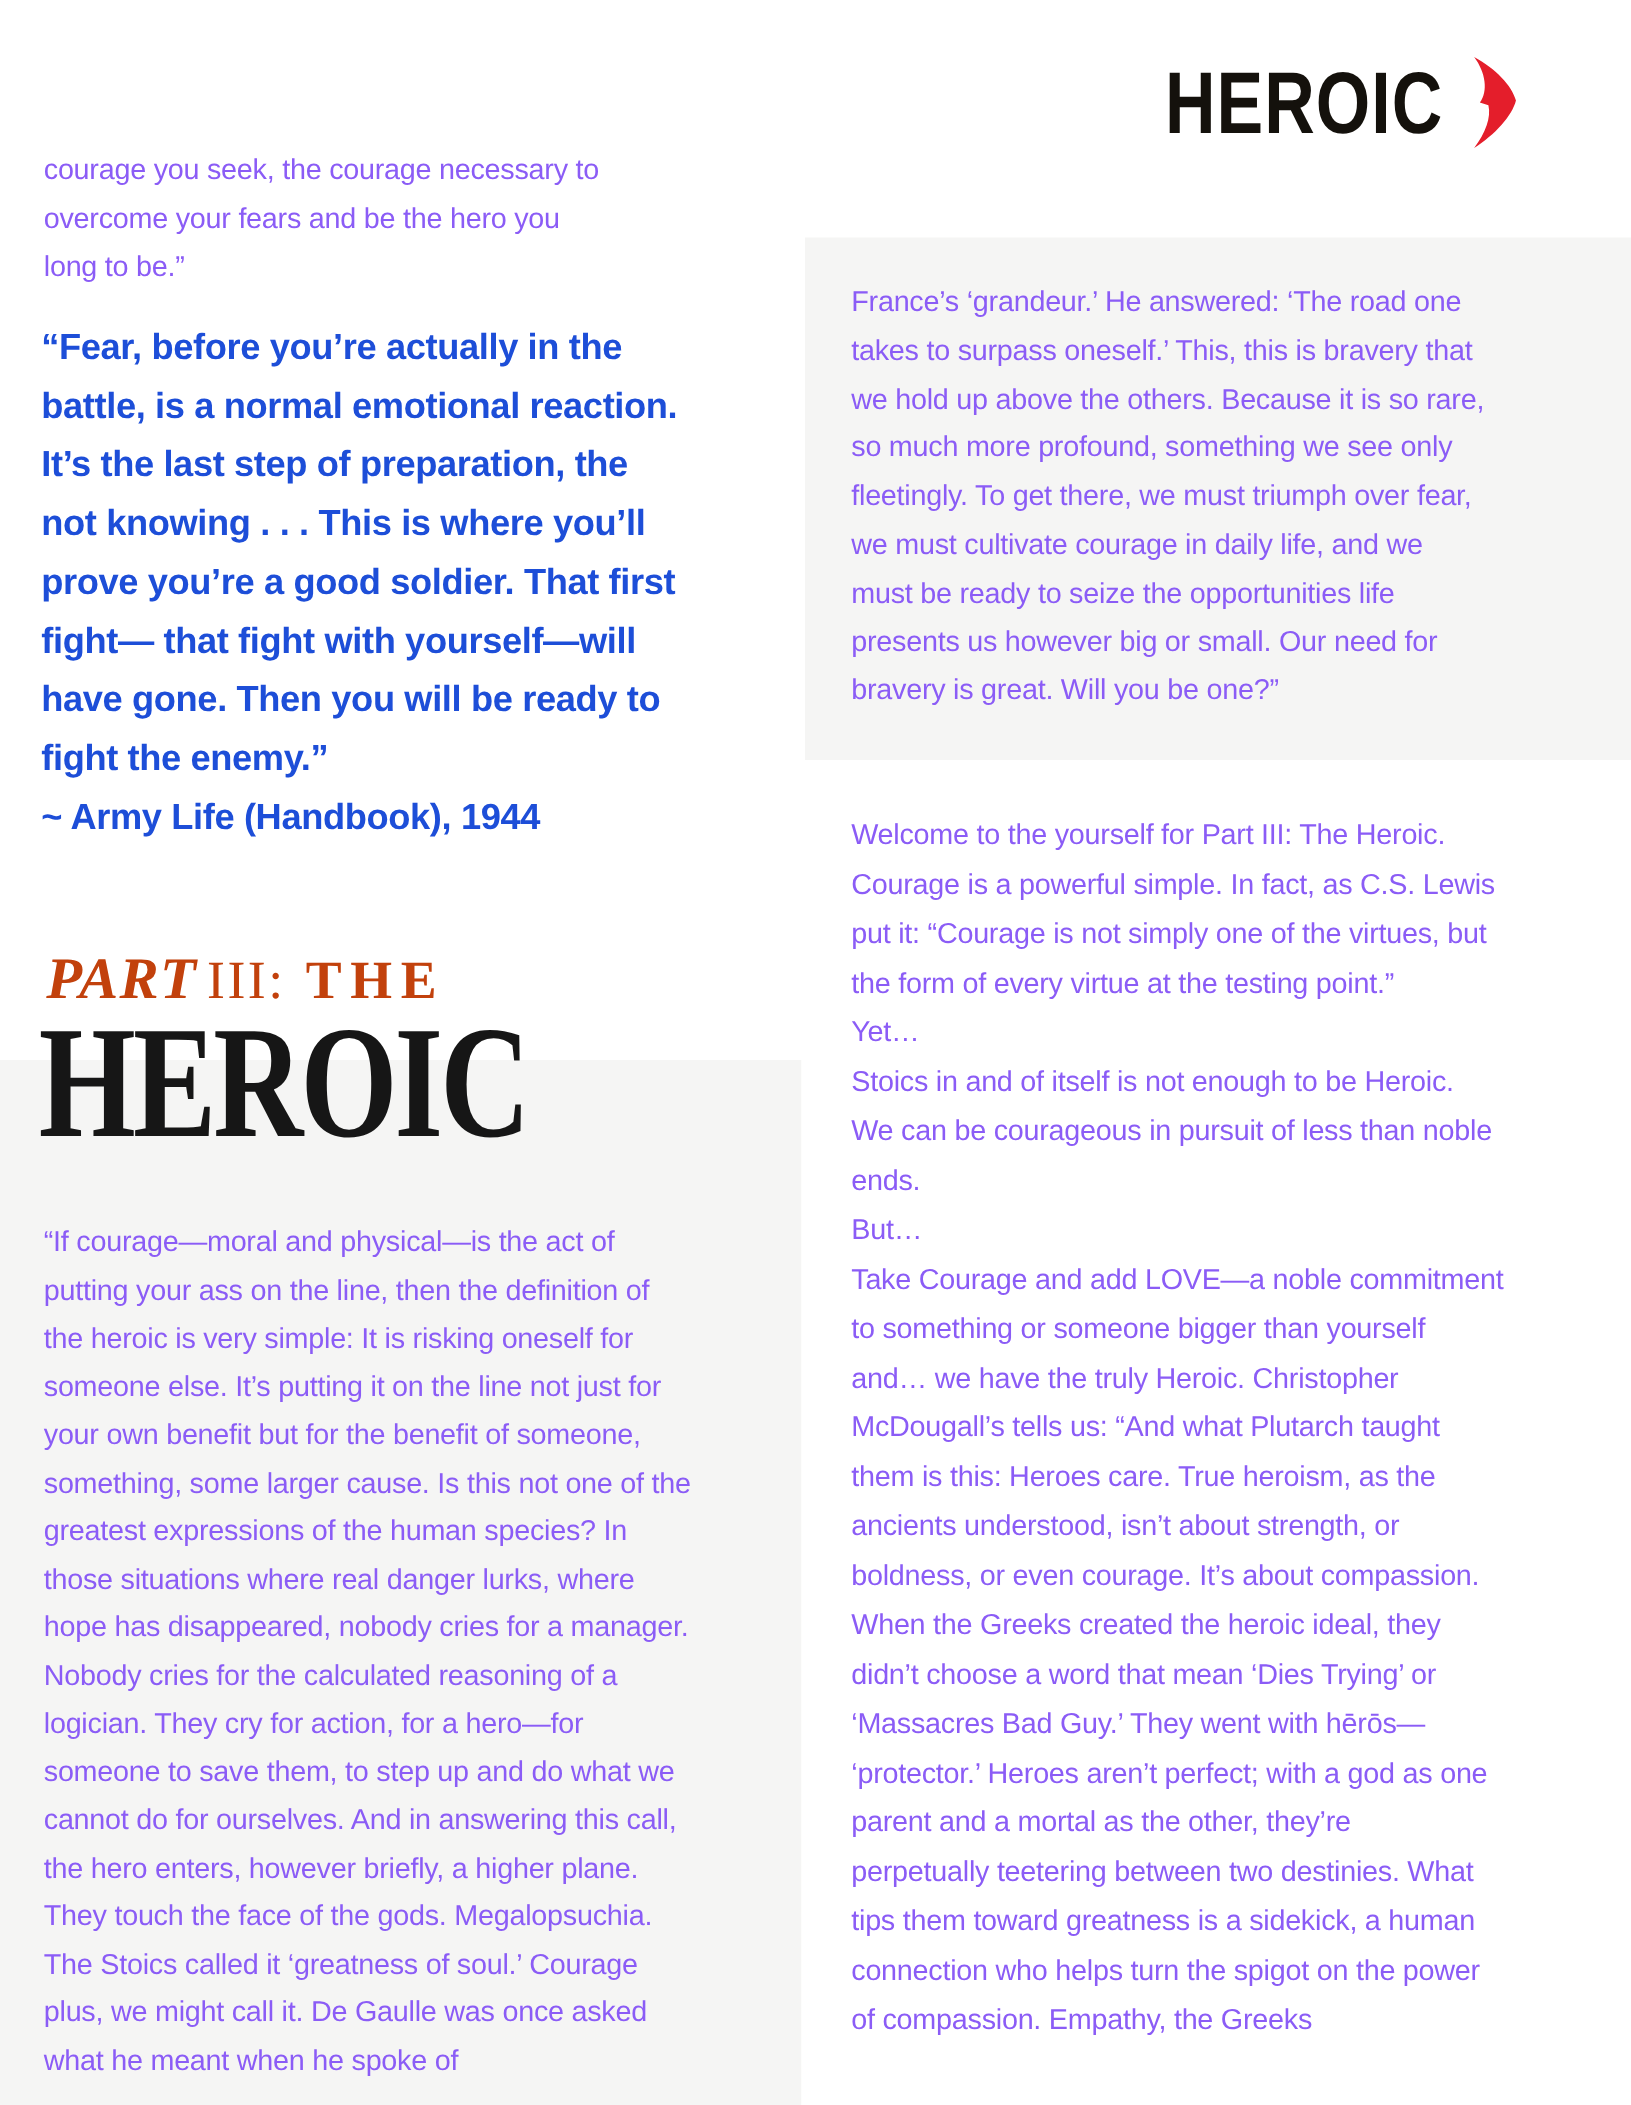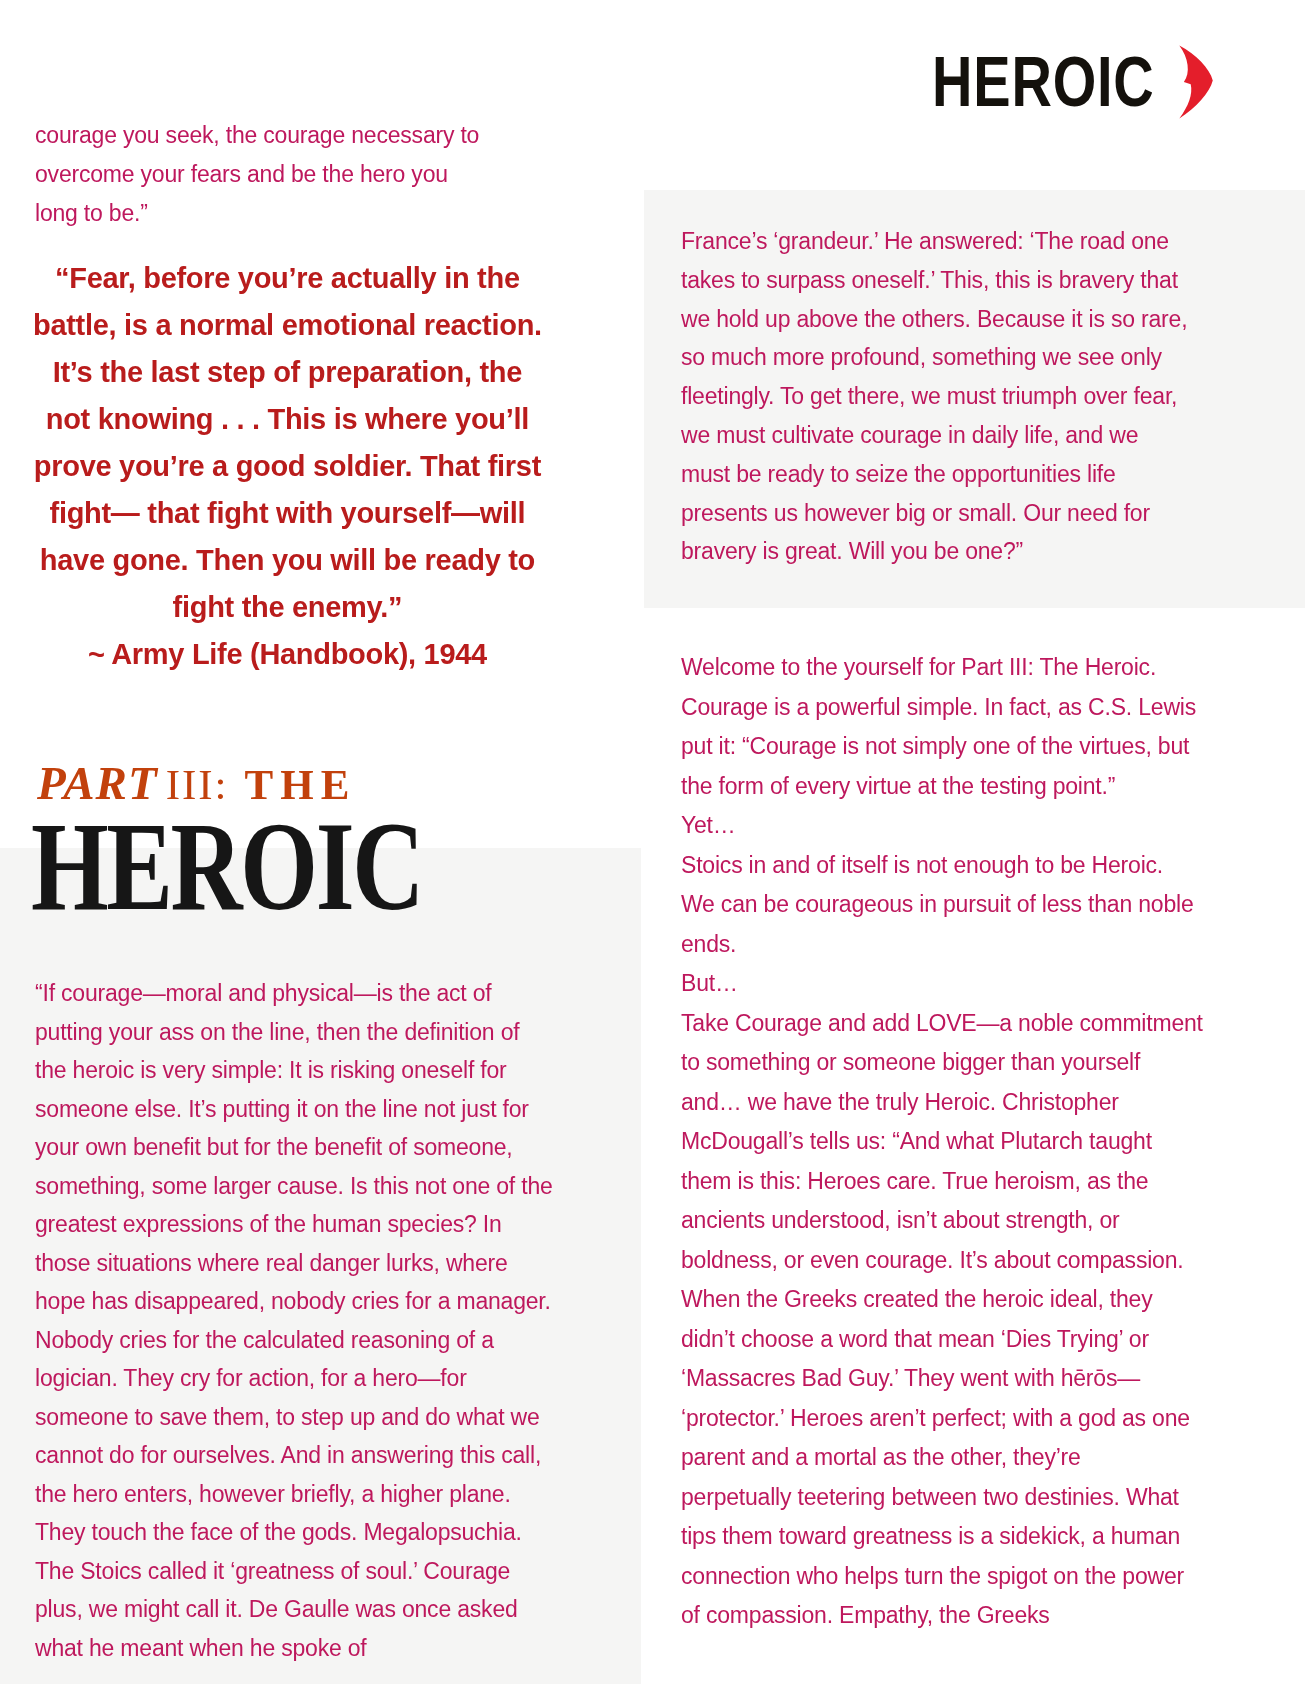"courage you seek, the courage" .lineblock { color: #be185d -> #8b5cf6 }
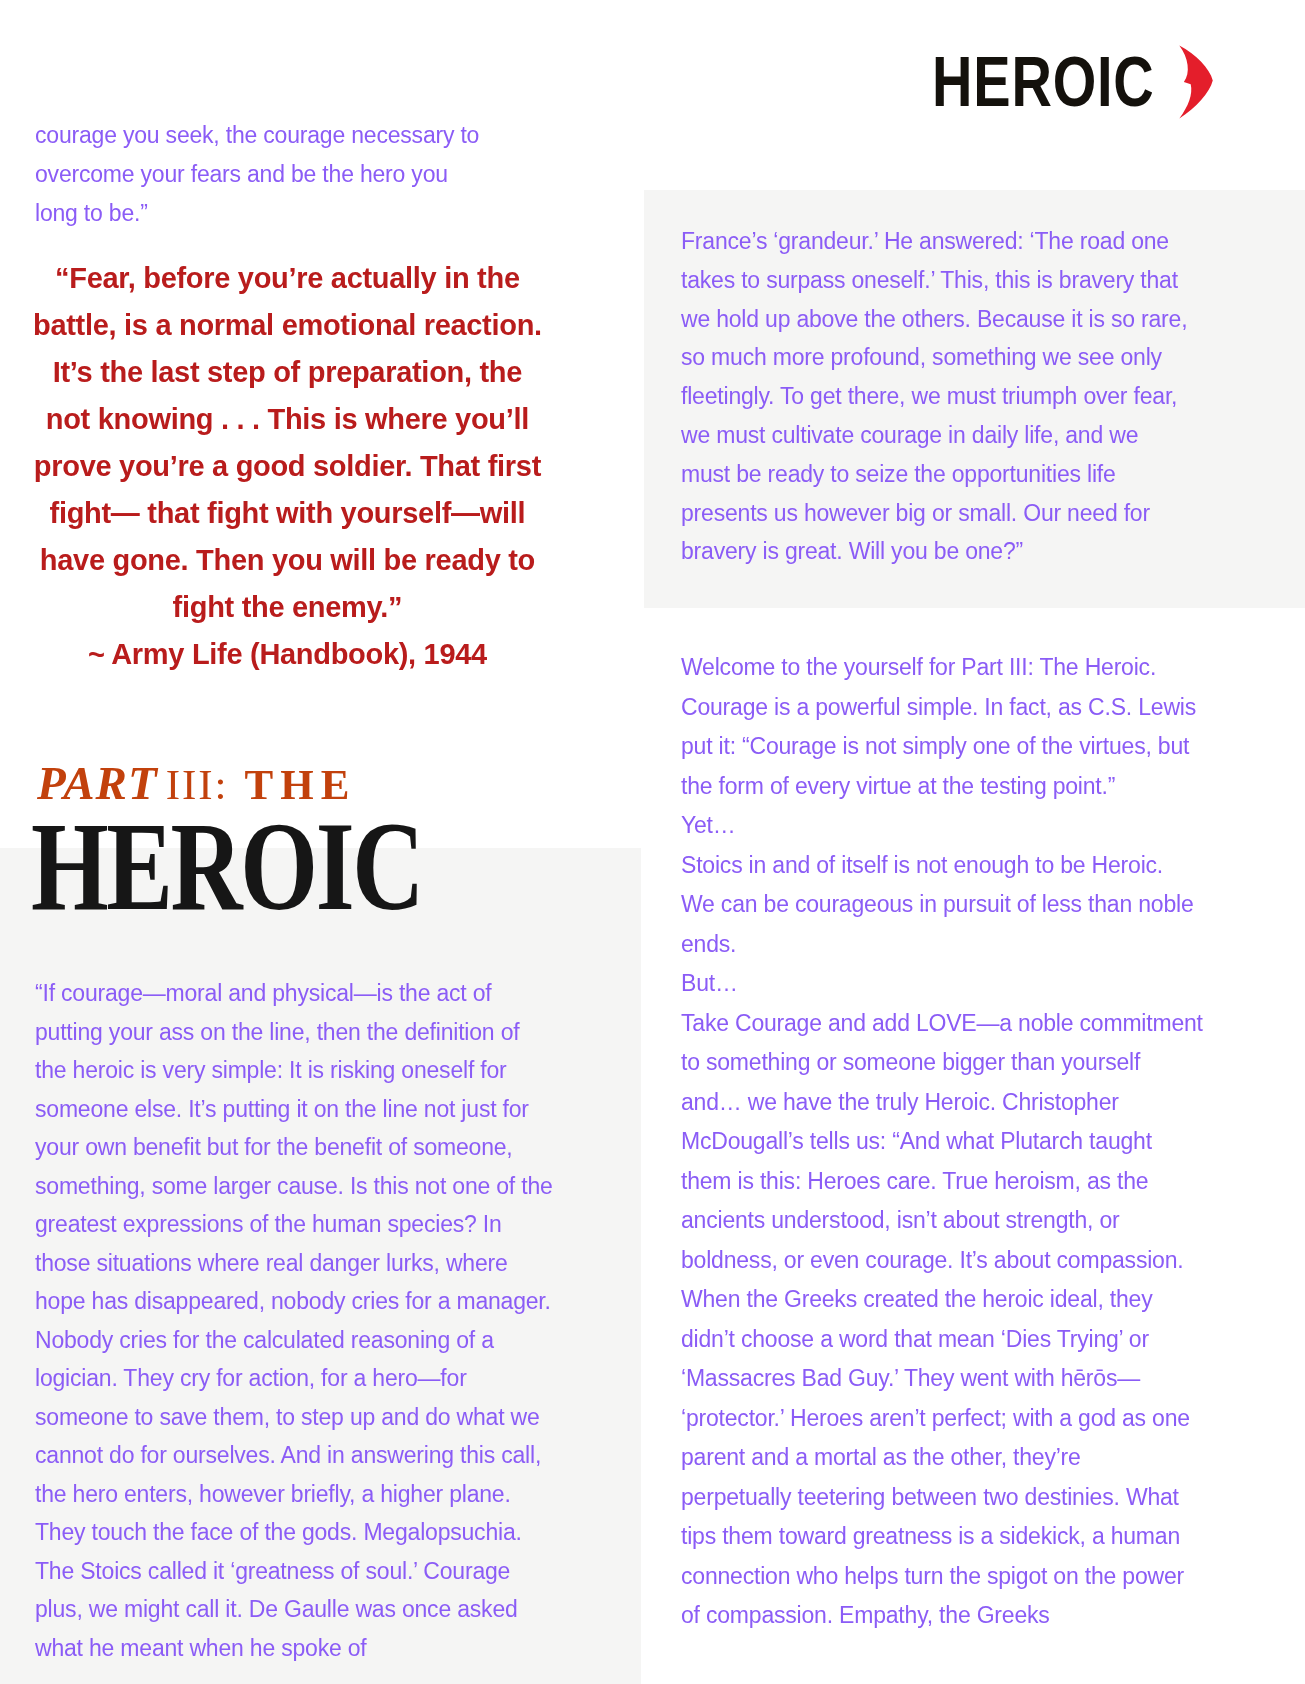"“Fear, before you’re actually in" #quote-block { color: #b91c1c -> #1d4ed8; text-align: center -> none }
